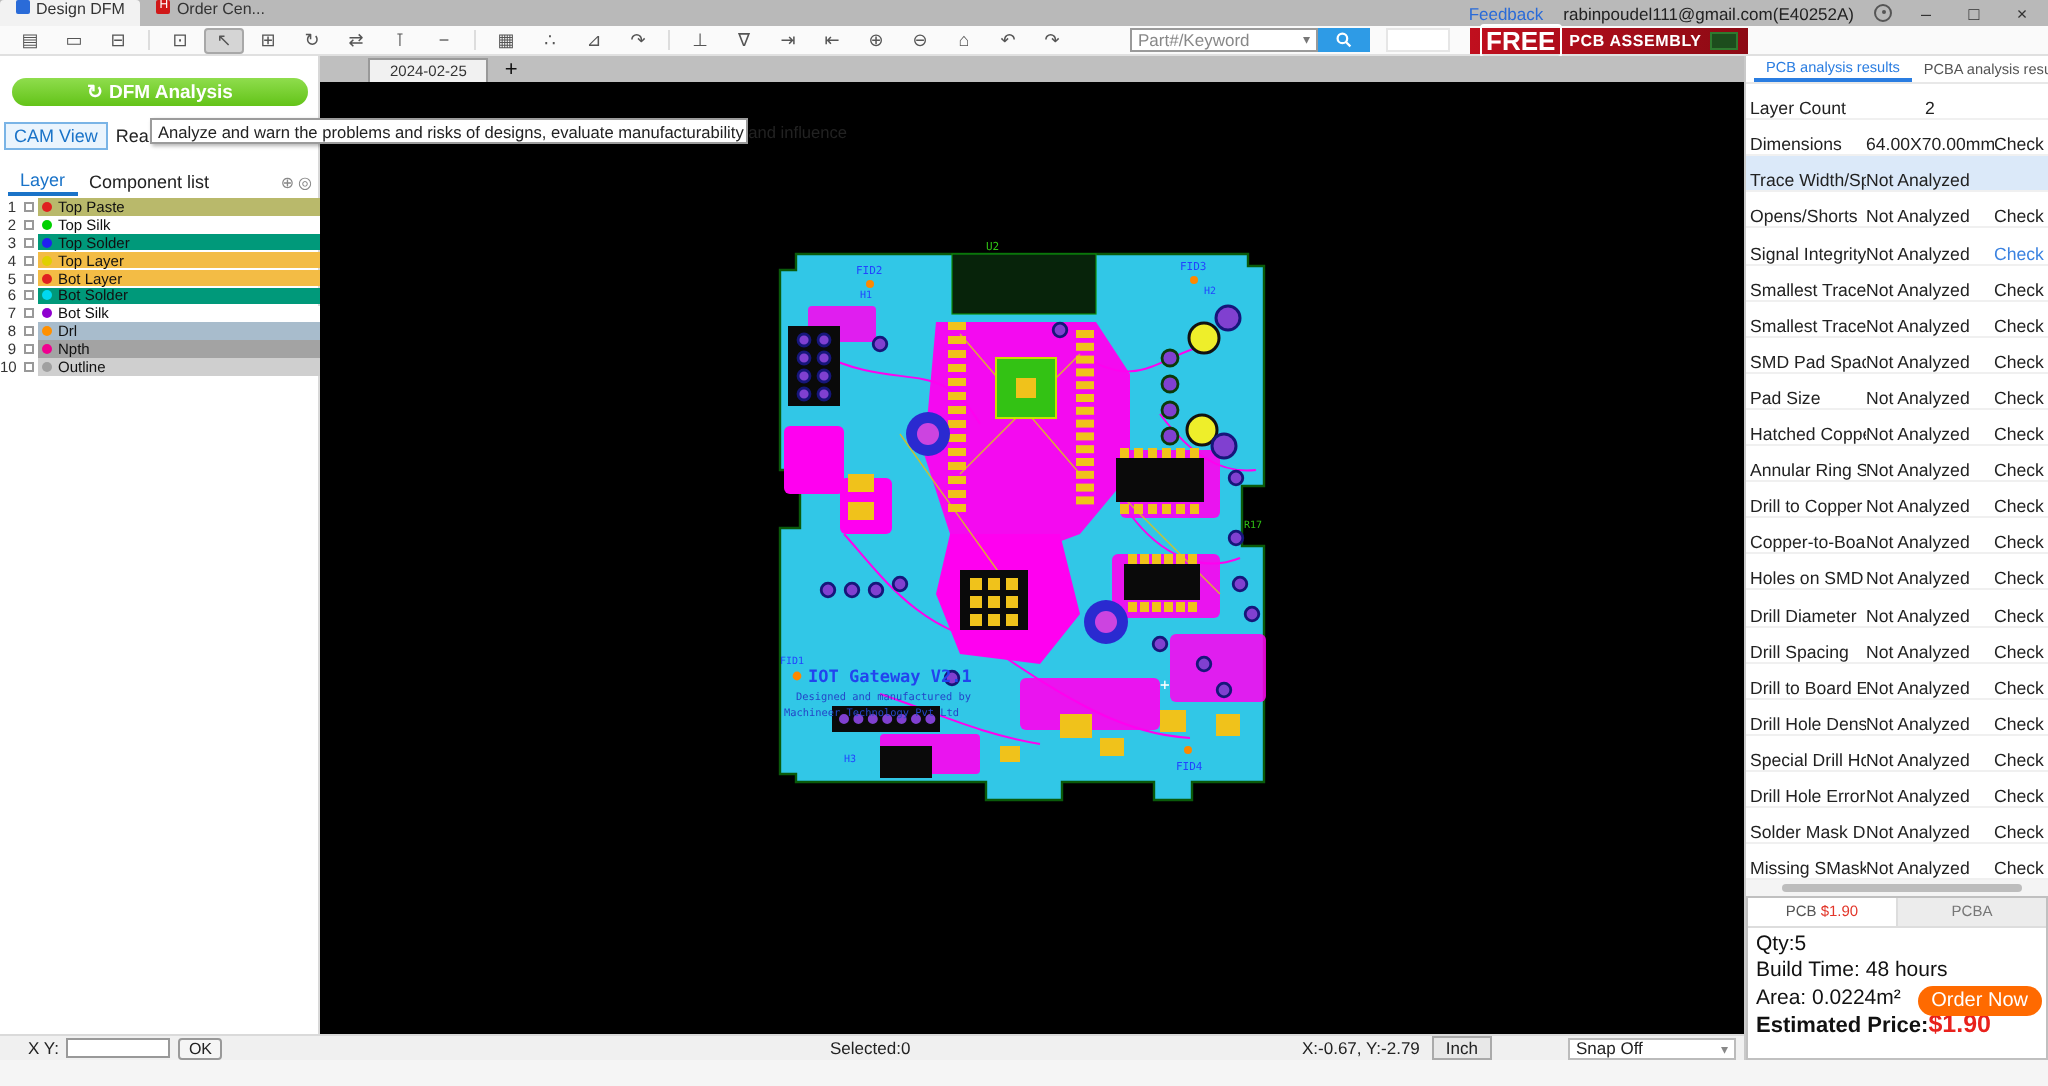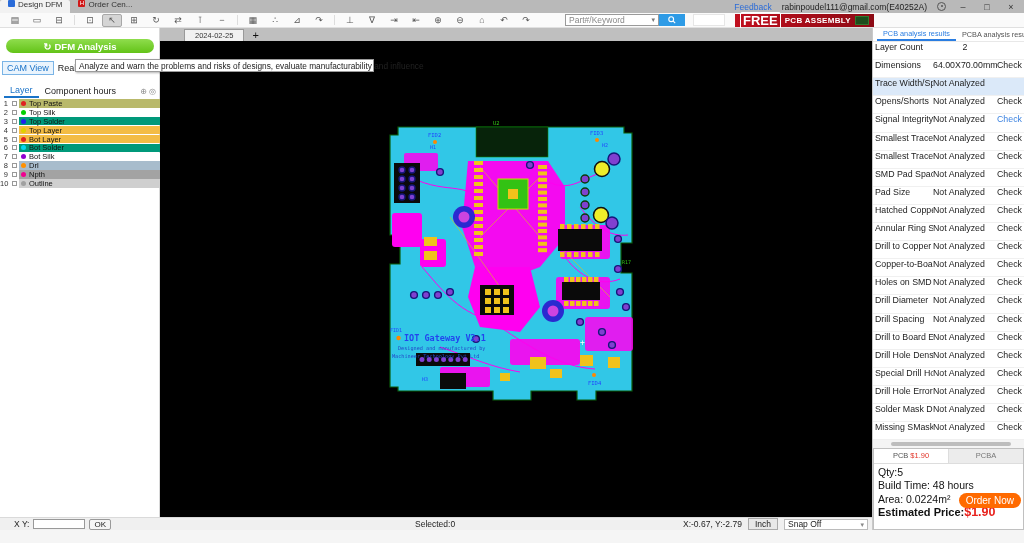"Layer Count" .rp-row { align-items: flex-start -> flex-end }
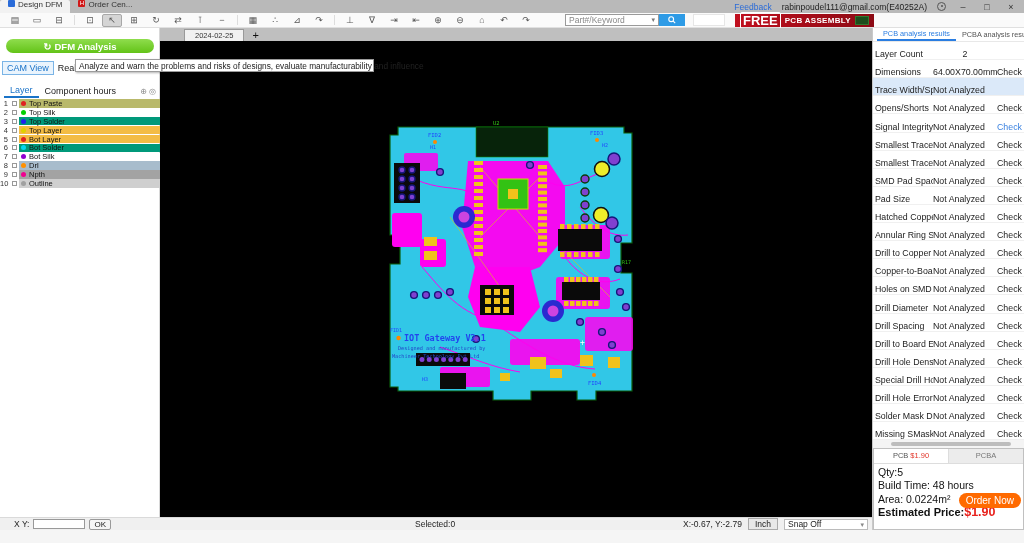"Component hours" span.ptab-comp { text: hours -> list }
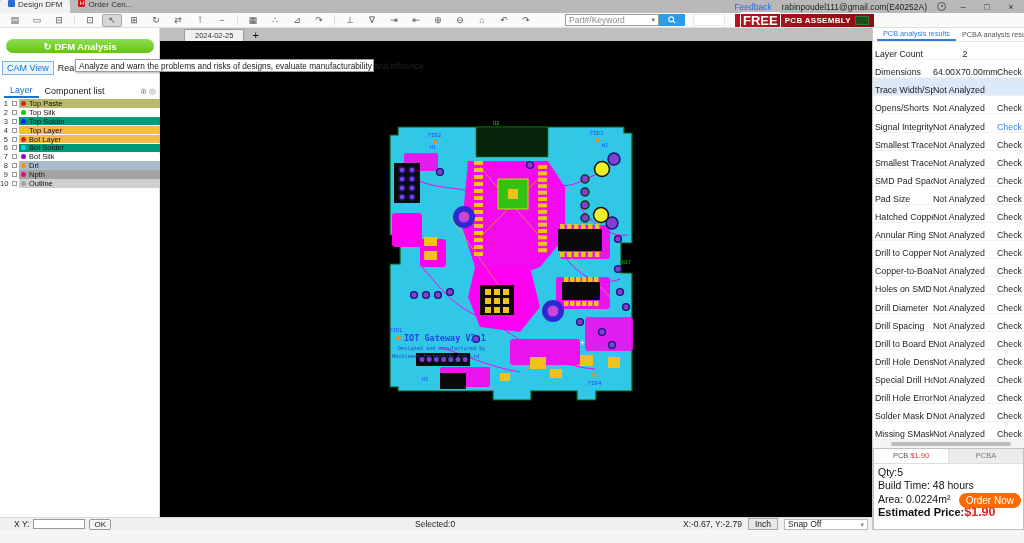"Snap Off" .snap-dd { margin-left: none -> 32px }
